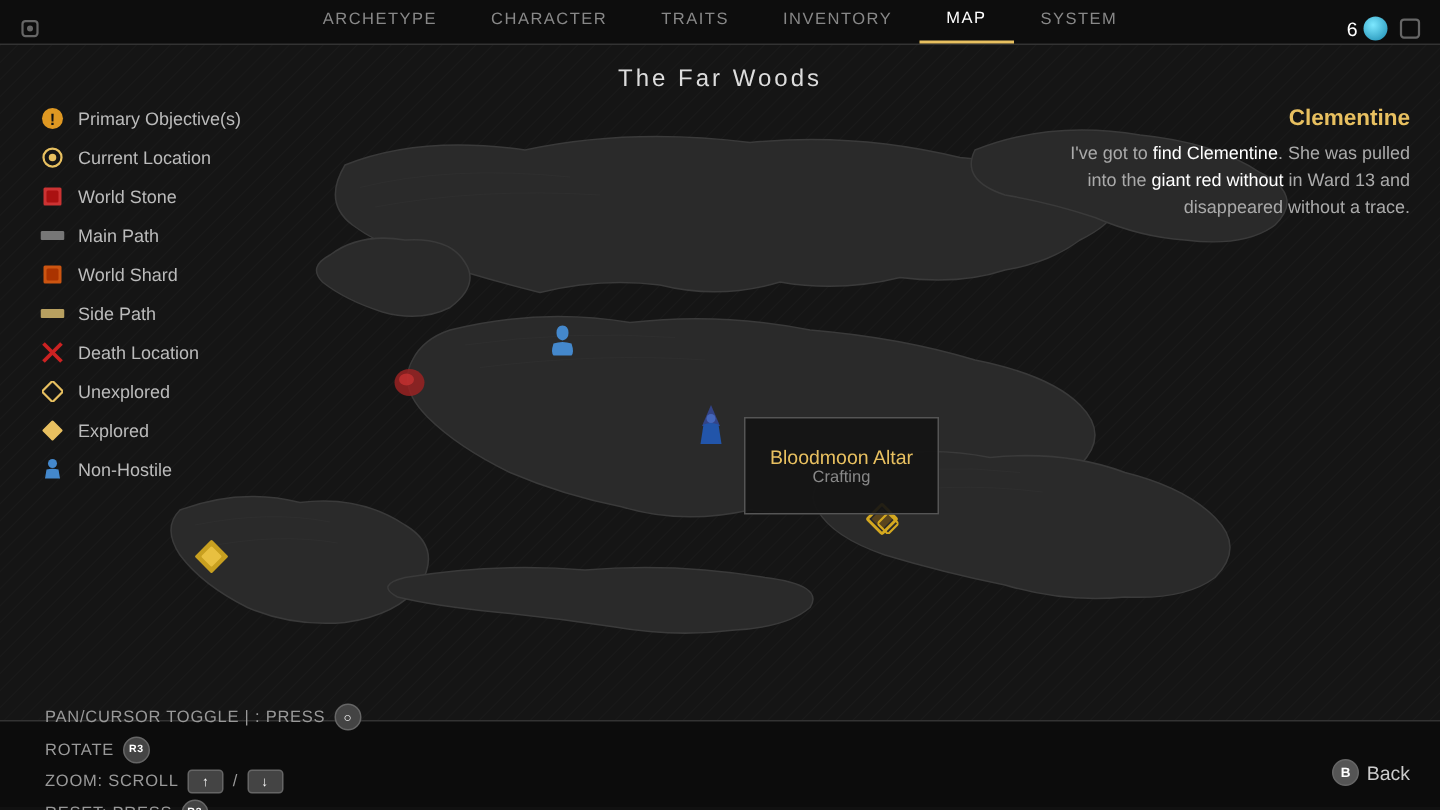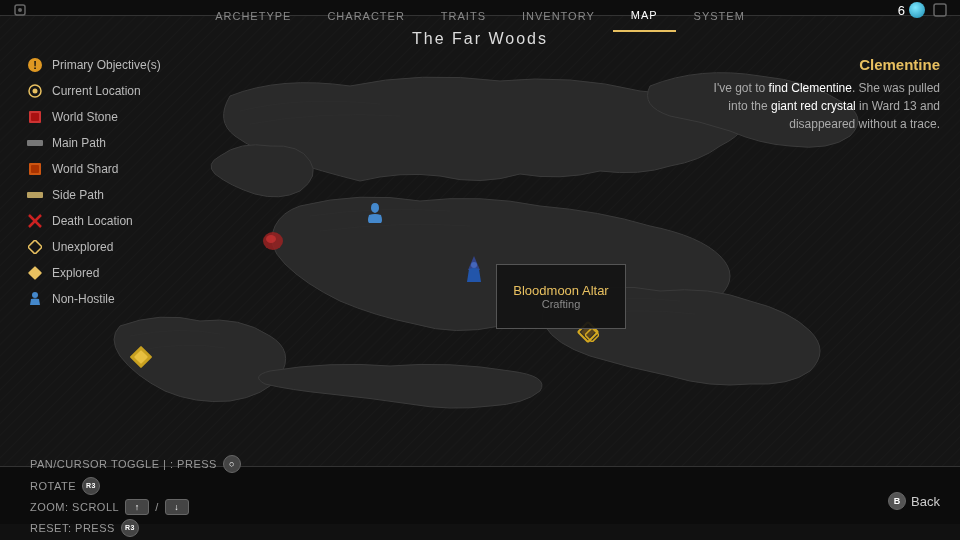"ARCHETYPE" #top-nav { align-items: flex-start -> flex-end; height: 16px -> 30px }
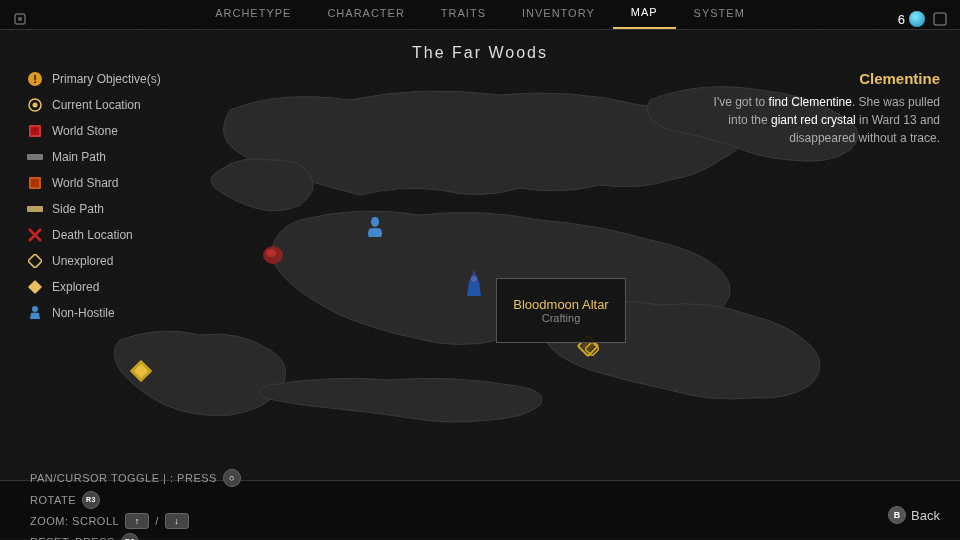"giant red crystal" span.highlight { text: crystal -> without }
